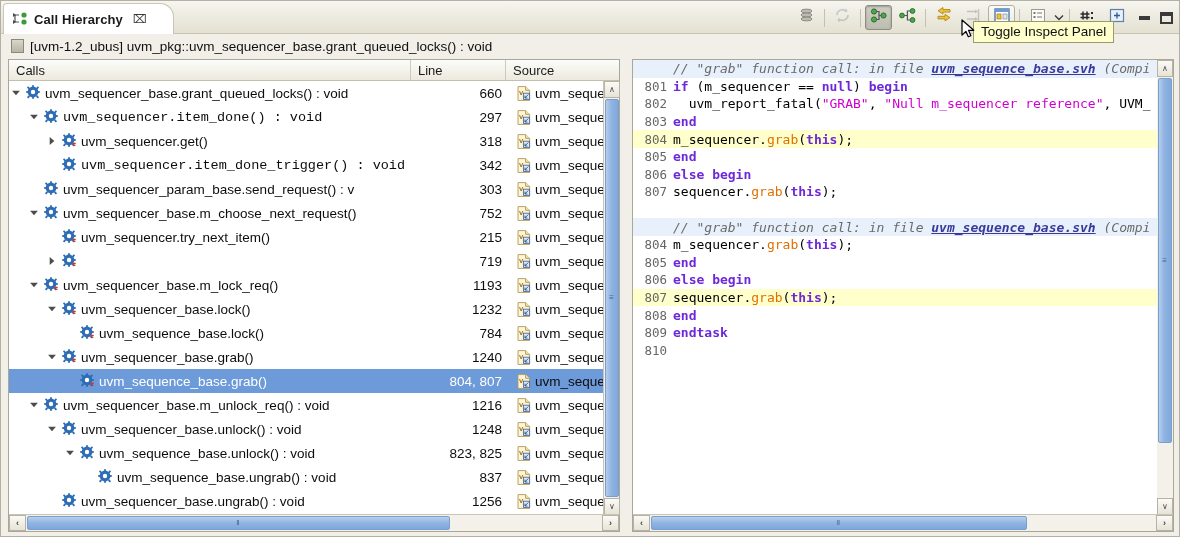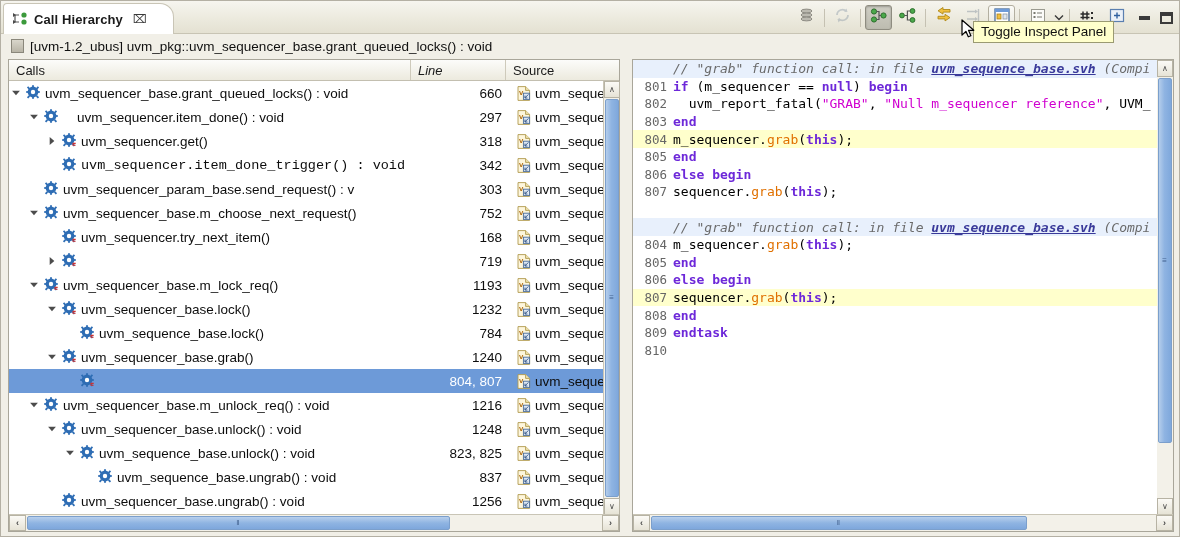"Line" .colhead .c-line { font-style: italic -> none }
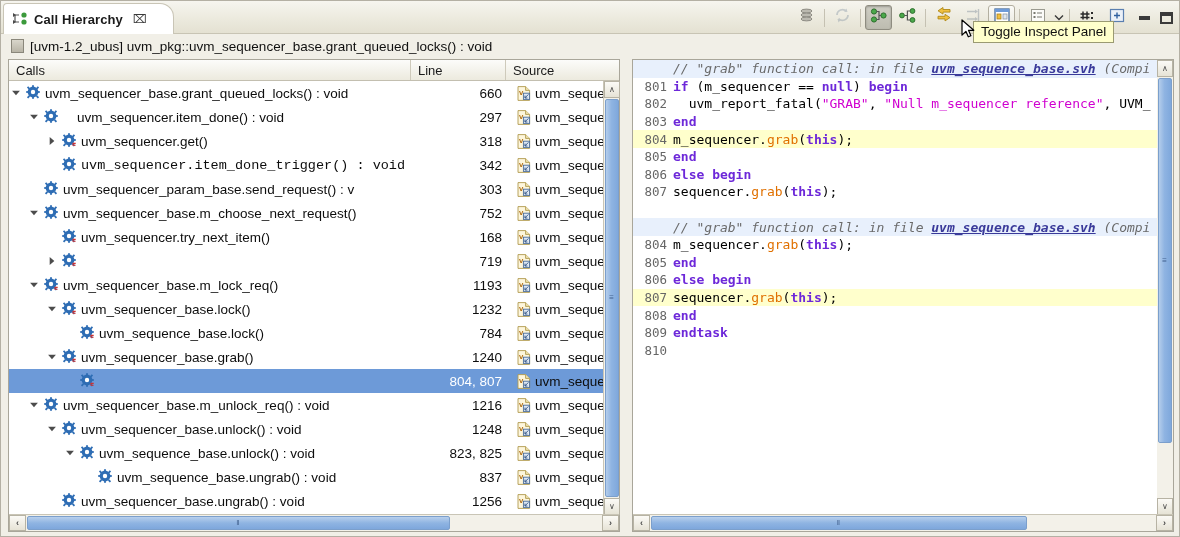"uvm_sequencer.item_done() : void" span.lbl { font-family: none -> Liberation Mono, monospace; left: 68px -> 54px }
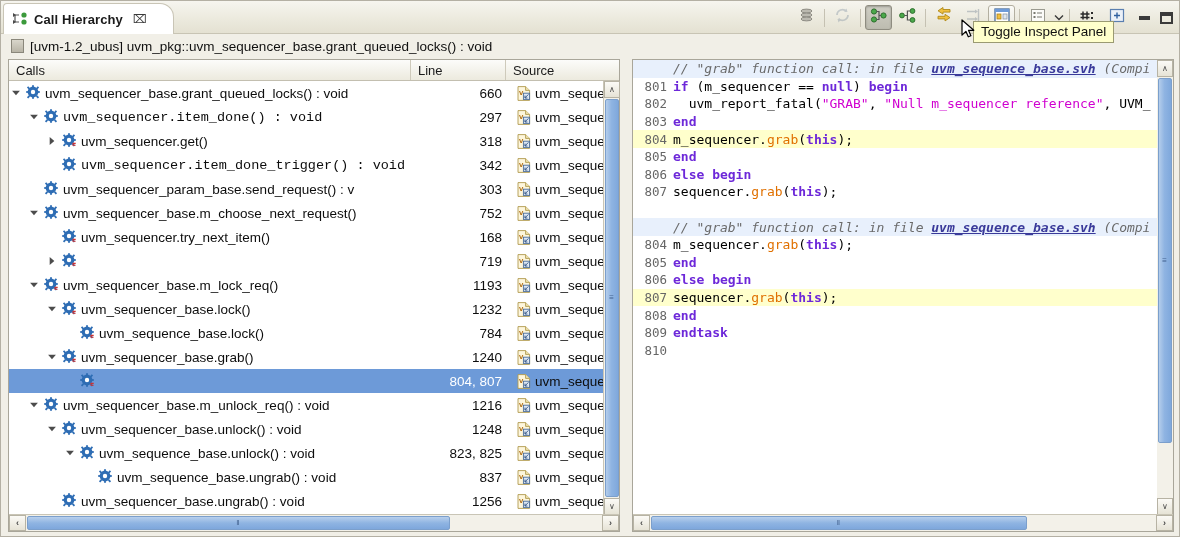"168" span.lineno { text: 168 -> 215 }
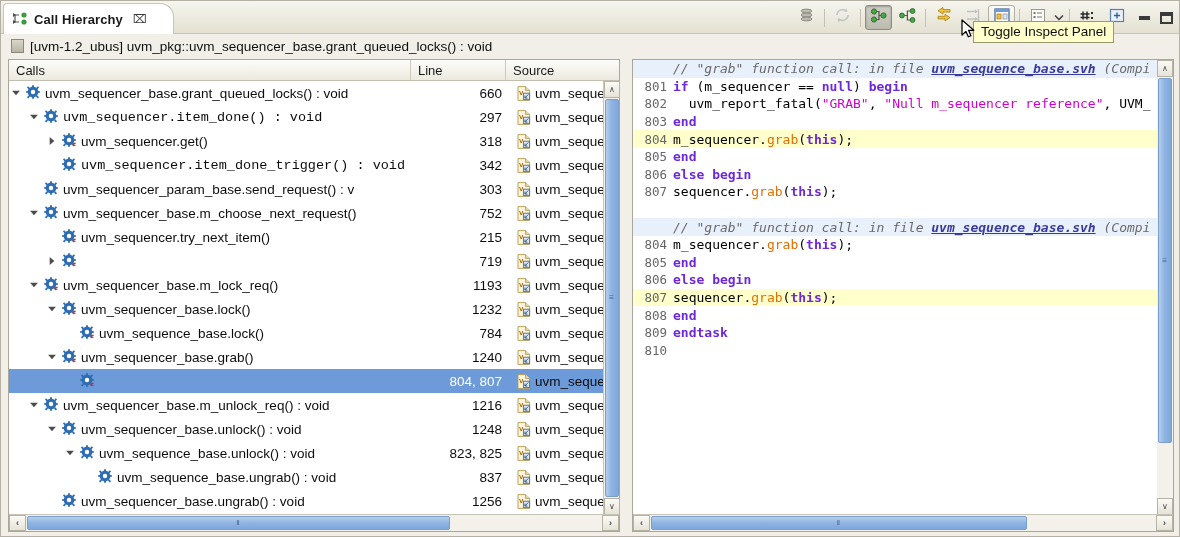"uvm_sequence_base.grab()" span.lbl { html: none -> <span>uvm_sequence_base.grab()</span> }
